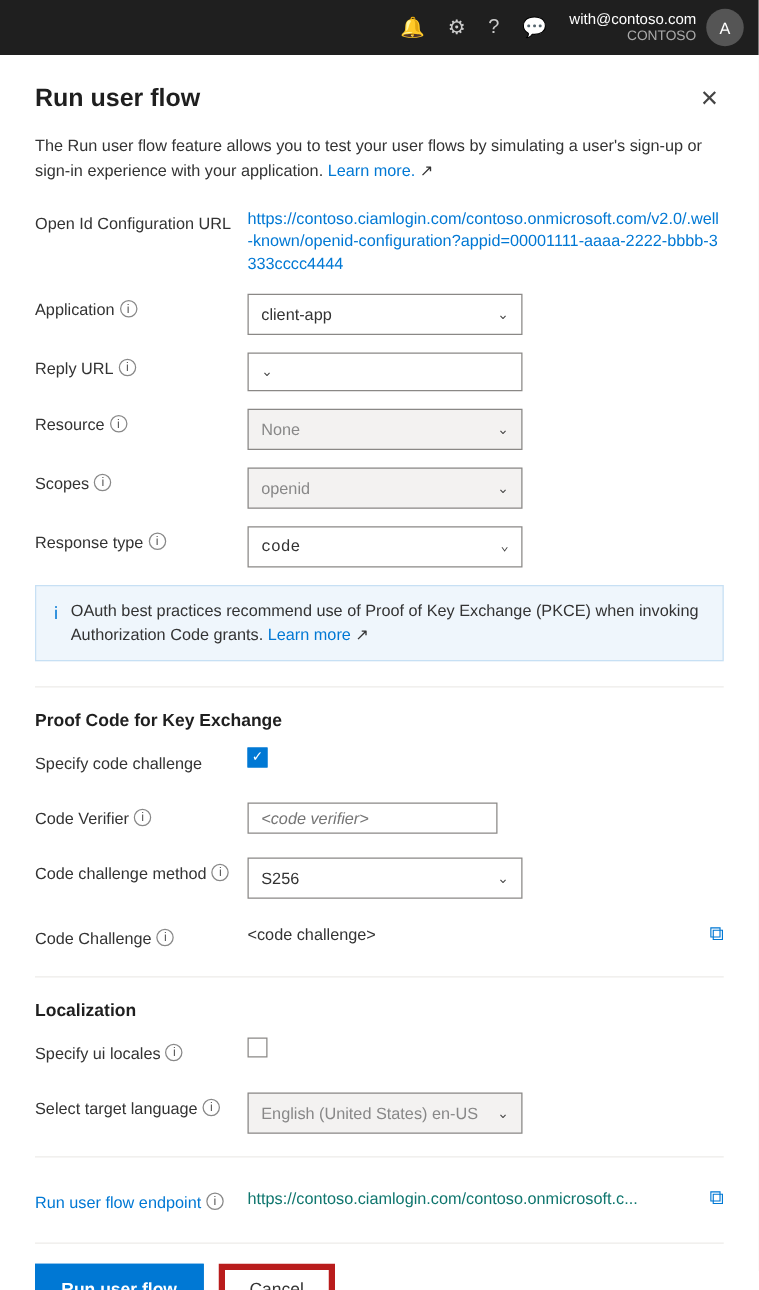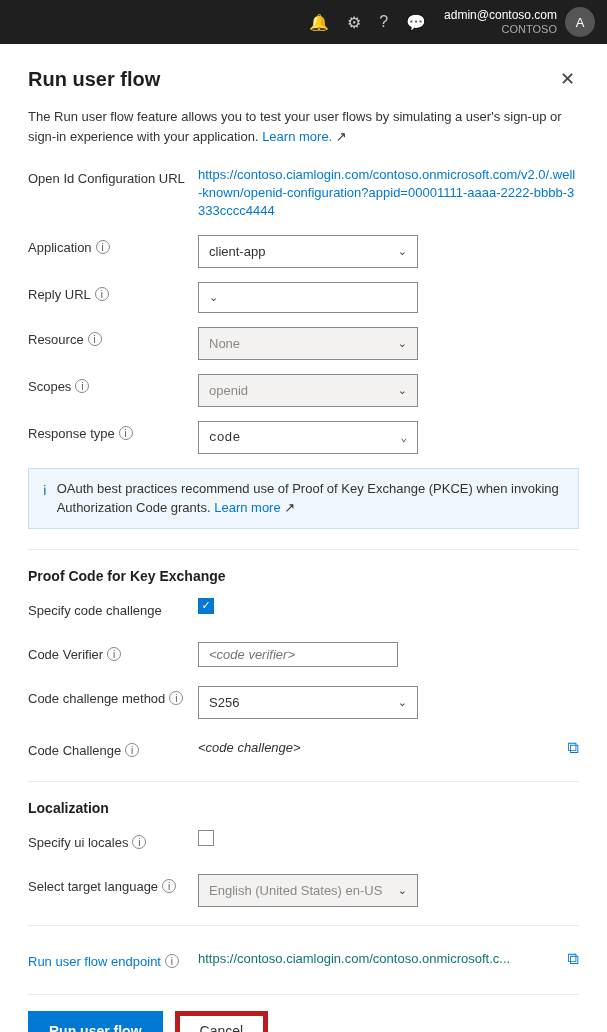"admin@contoso.com" div { text: admin@contoso.com -> with@contoso.com }
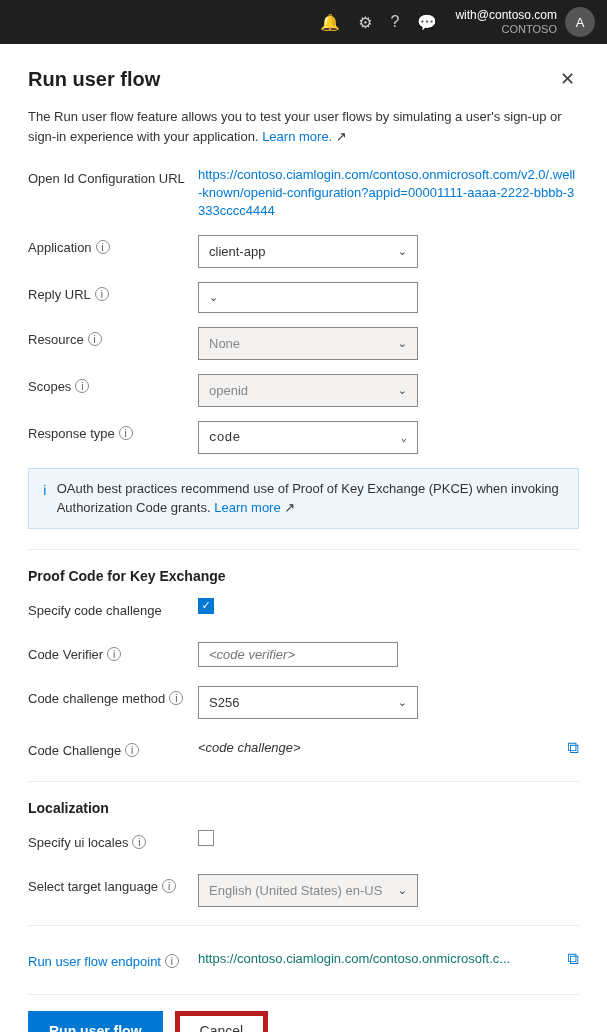"<code challenge>" .code-challenge-value { font-style: italic -> none }
